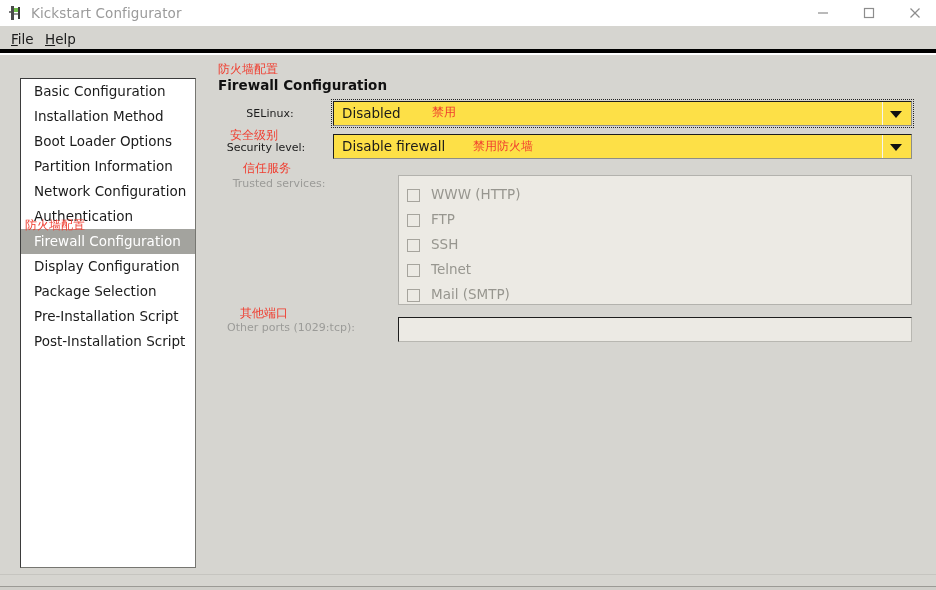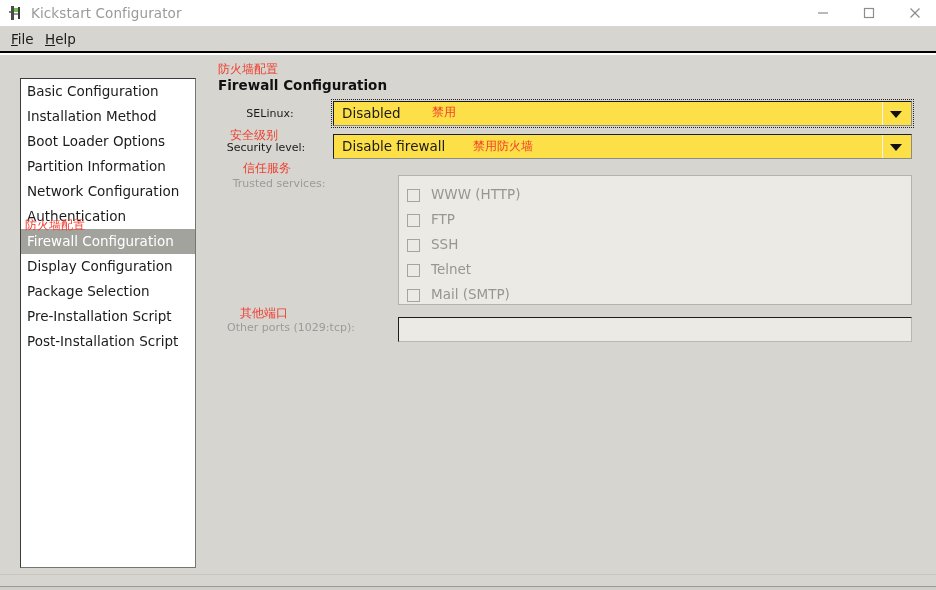"File" #menubar { border-bottom: 2px solid #000000 -> 4px solid #000000 }
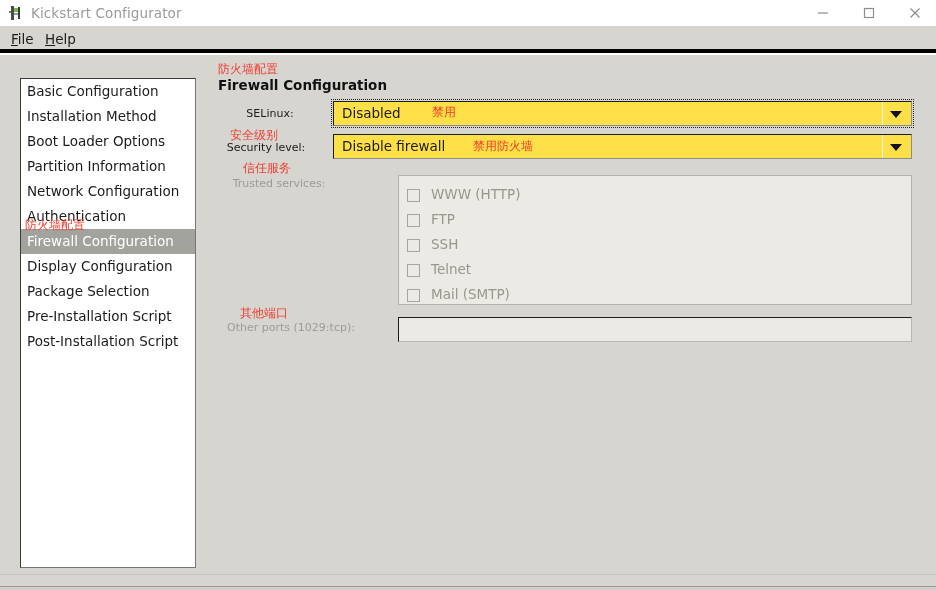"Basic Configuration" .side-item { padding-left: 6px -> 13px }
